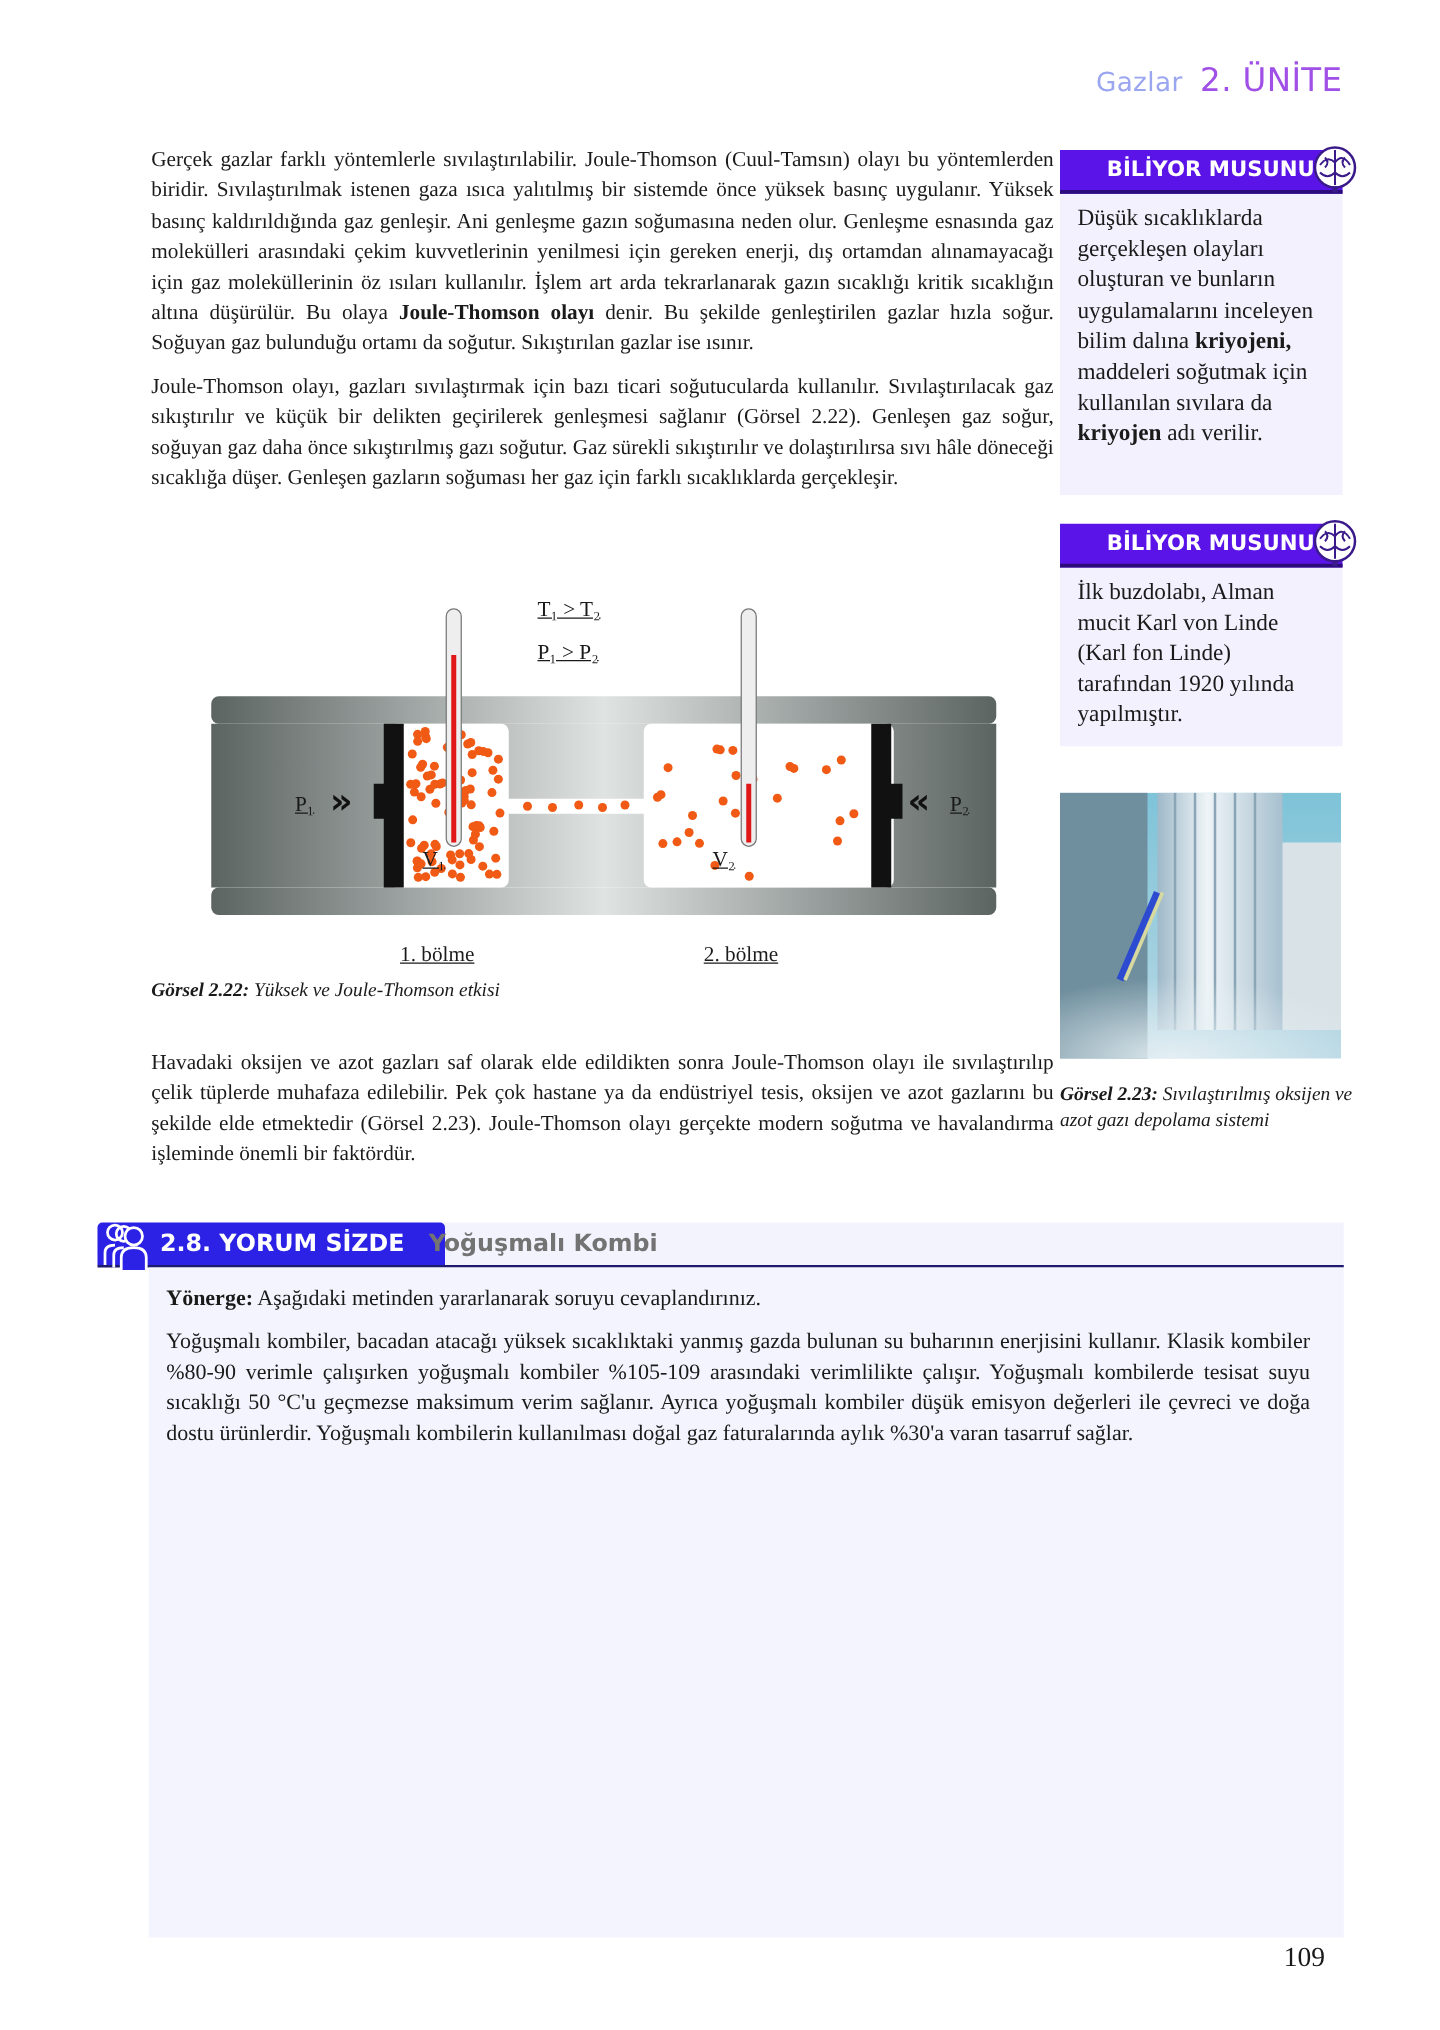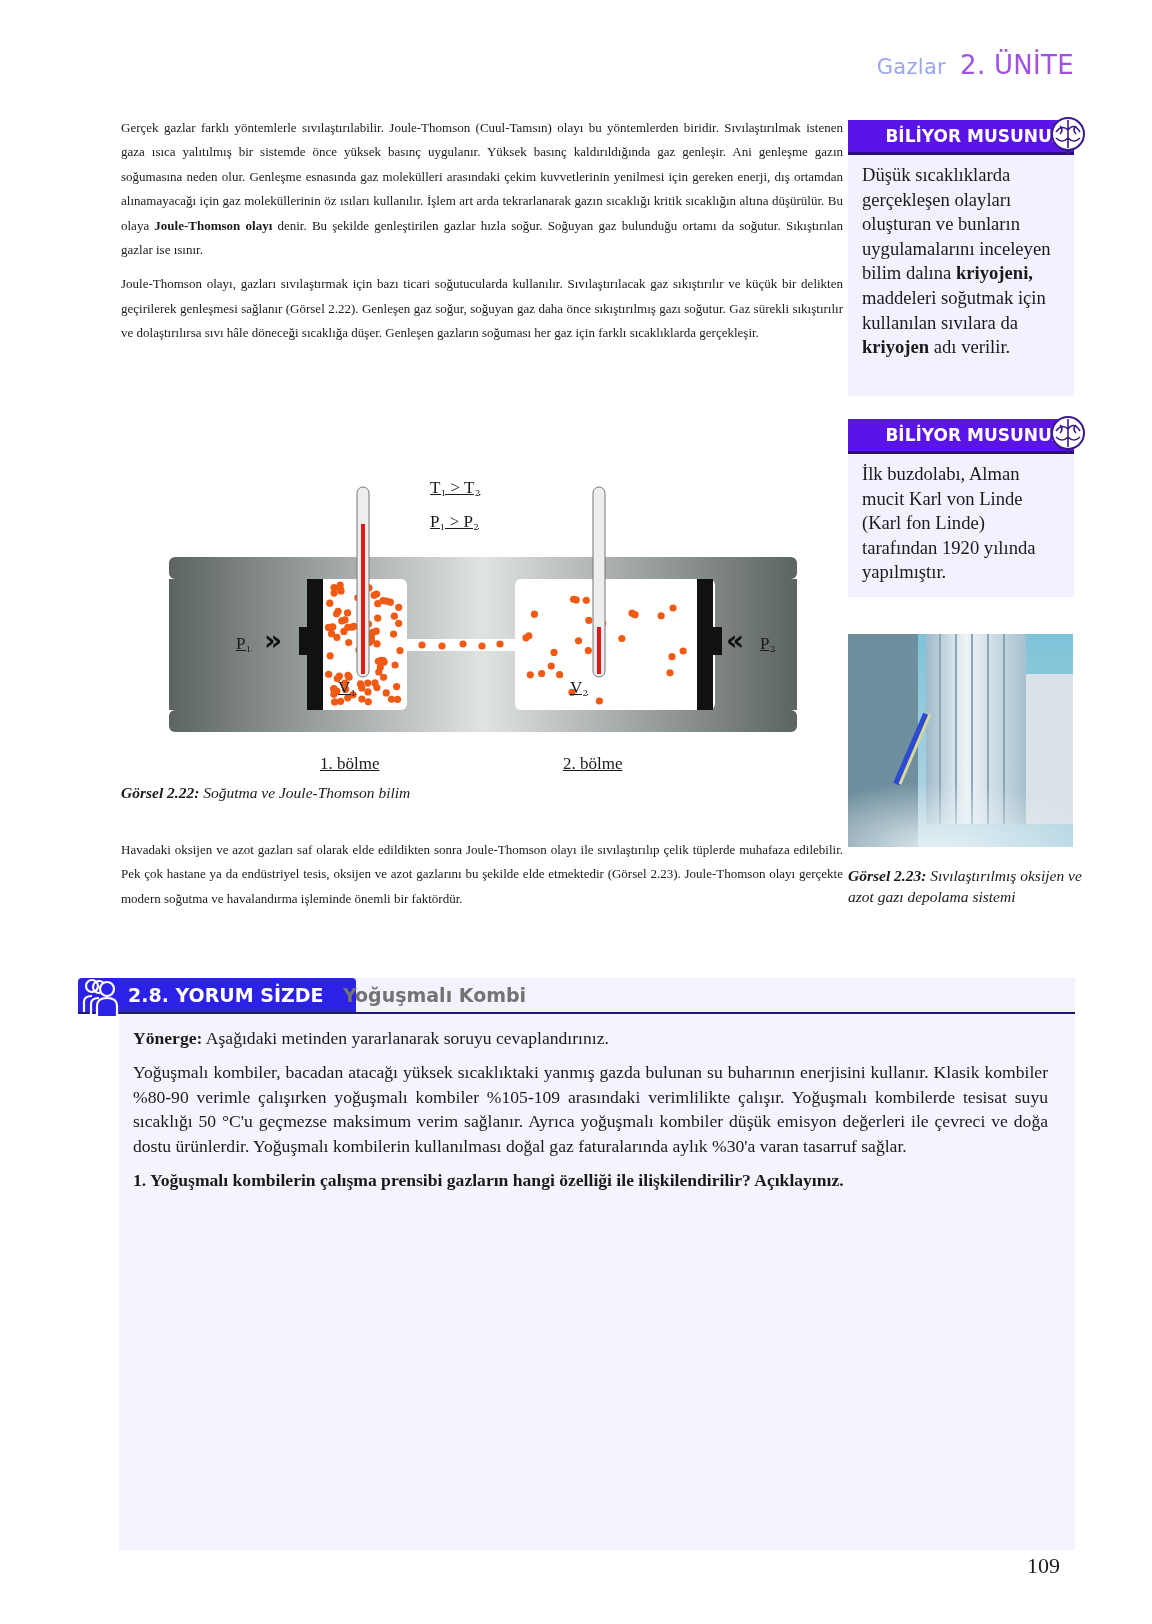"Gerçek gazlar farklı yöntemlerle" .body-text { font-size: 13px -> 17px }
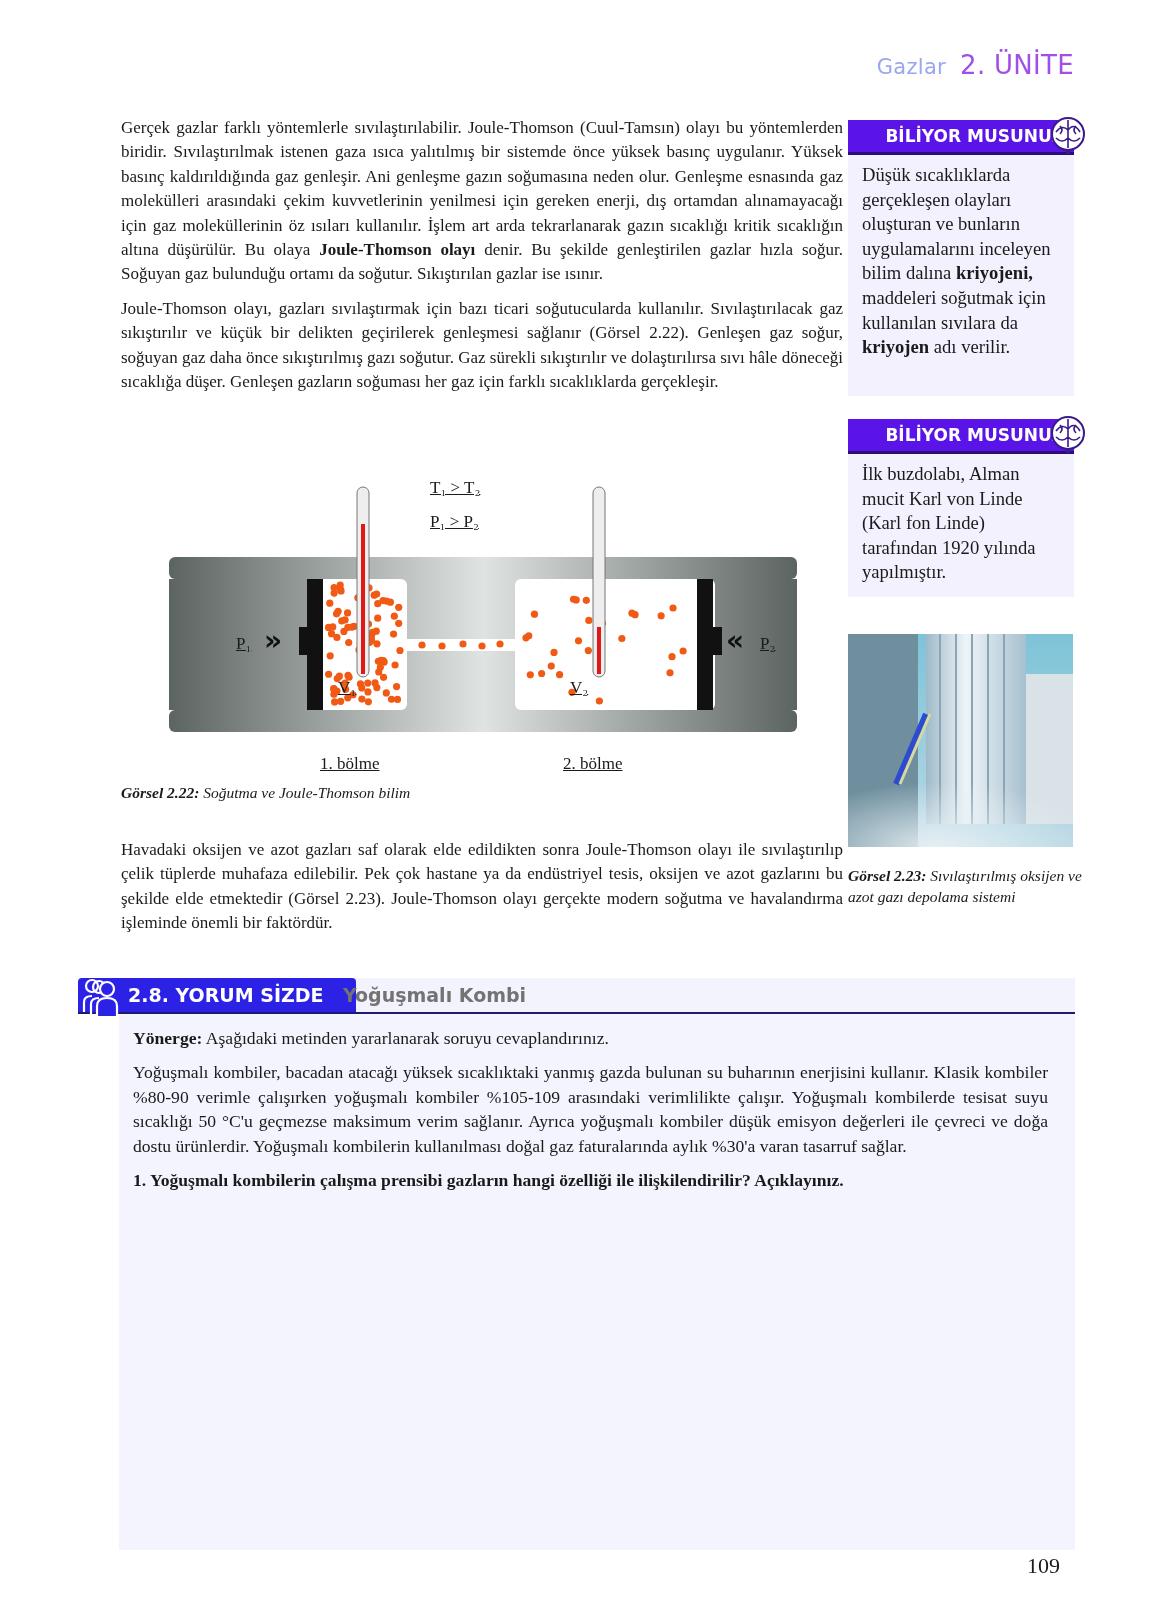"Soğutma ve Joule-Thomson bilim" span { text: Soğutma ve Joule-Thomson bilim -> Yüksek ve Joule-Thomson etkisi }
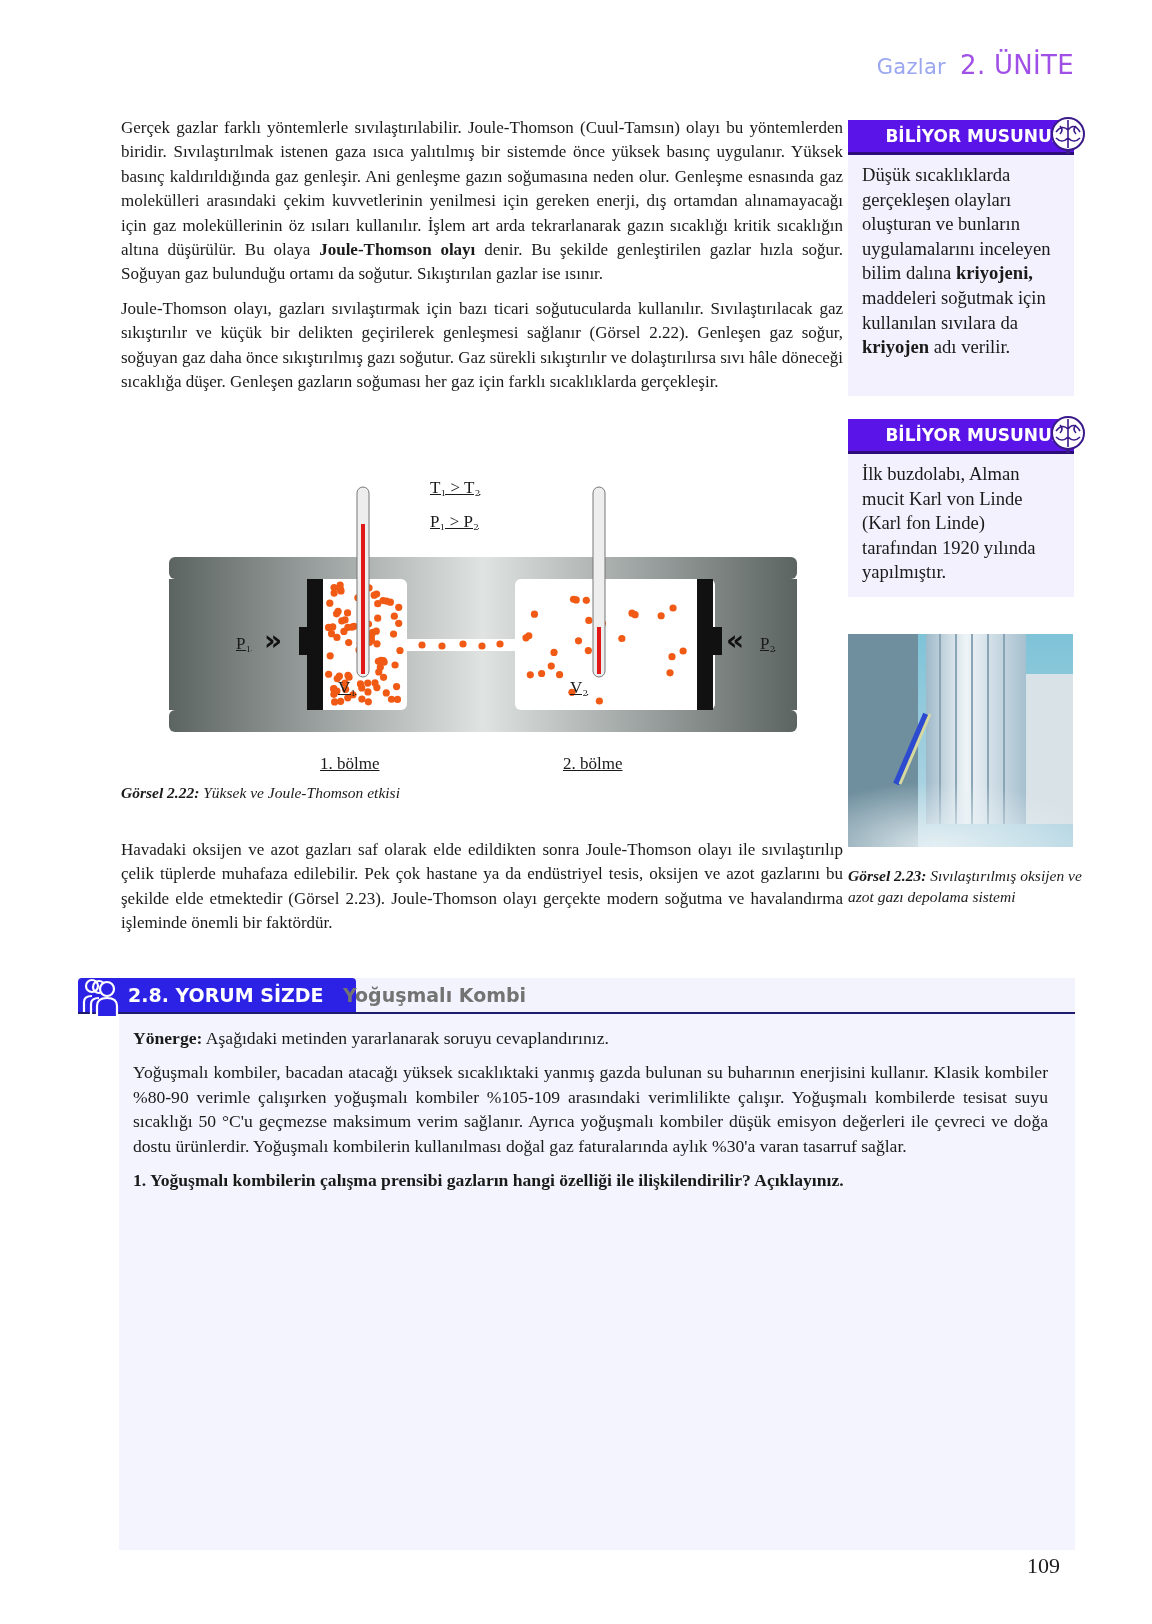"1. Yoğuşmalı kombilerin çalışma prensibi" p { html: <p><b>1. Yoğuşmalı kombilerin çalışma prensibi gazların hangi özelliği ile ilişkilendirilir? Açıklayınız.</b></p> -> none }
